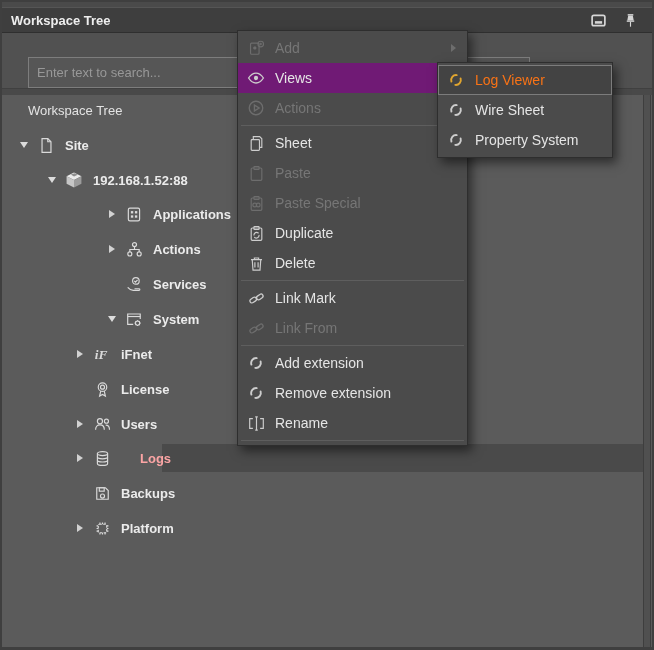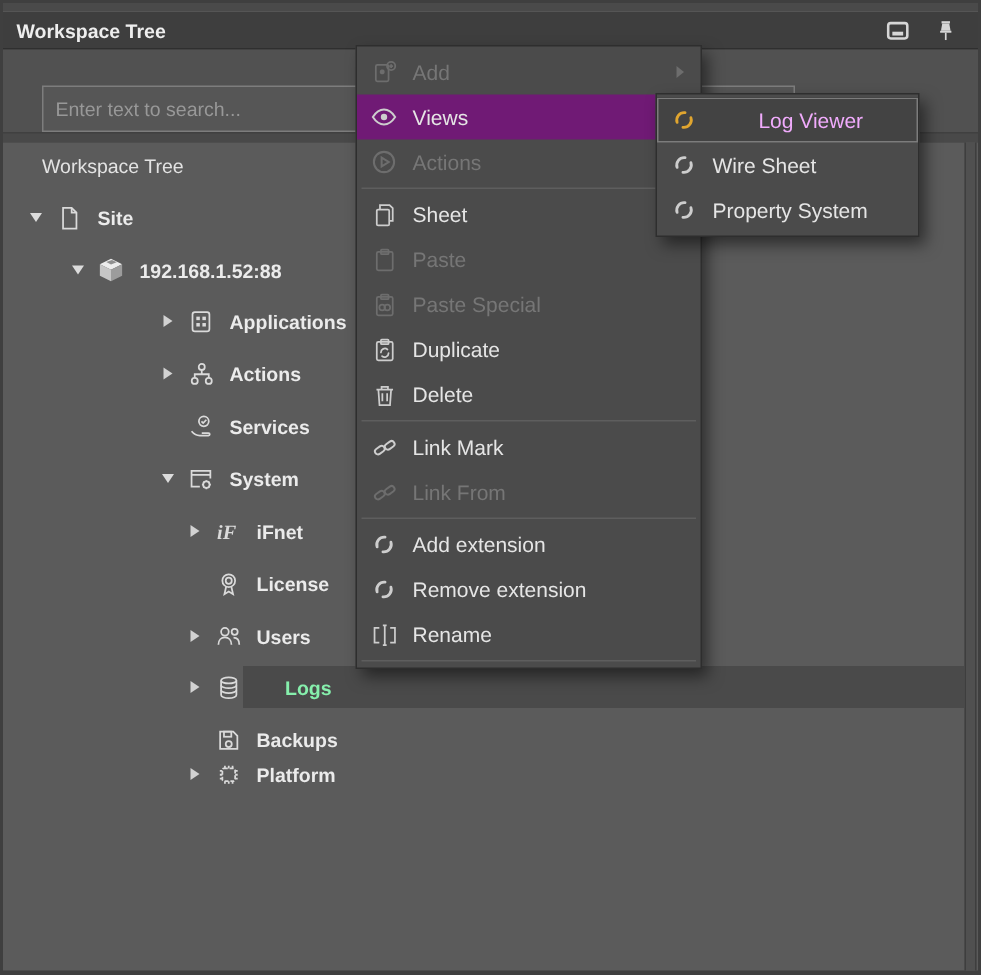"Log Viewer" .smitem.highlight .mlabel { color: #f0abfc -> #f97316; text-align: center -> none }
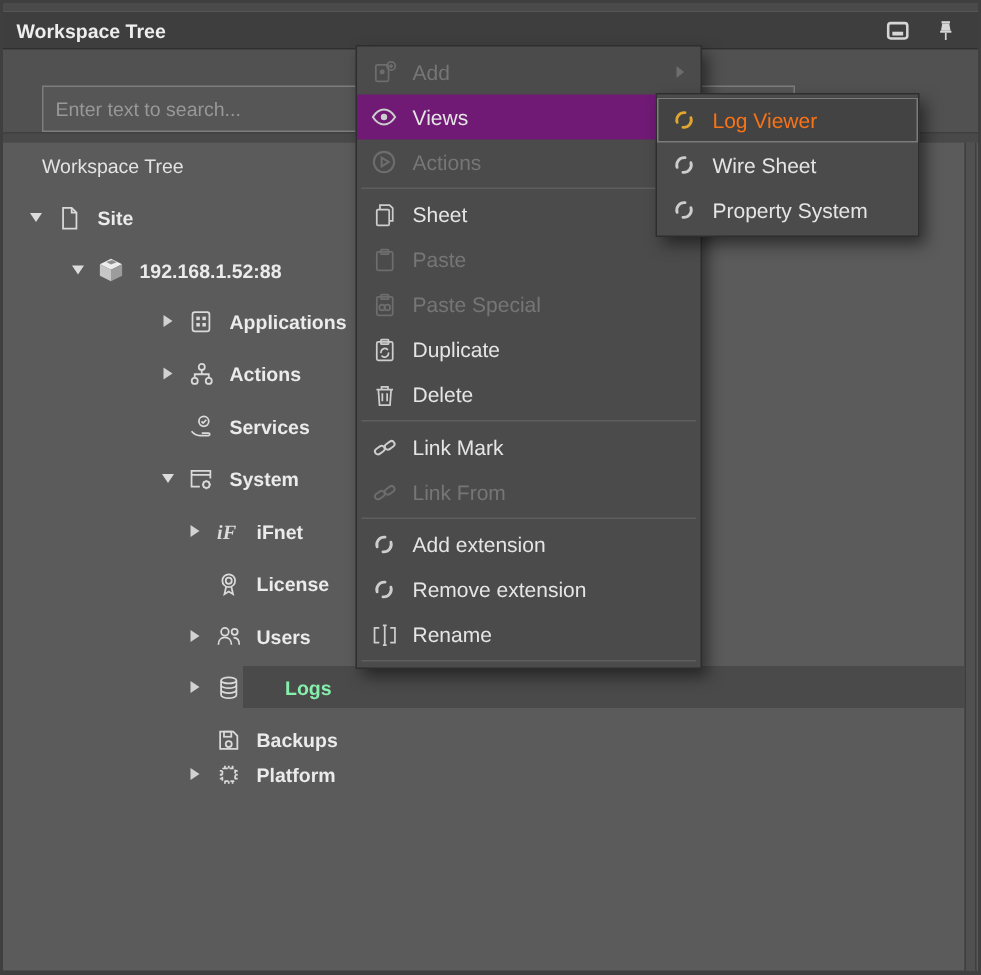"iF" .lv4 { padding-left: 118px -> 68px }
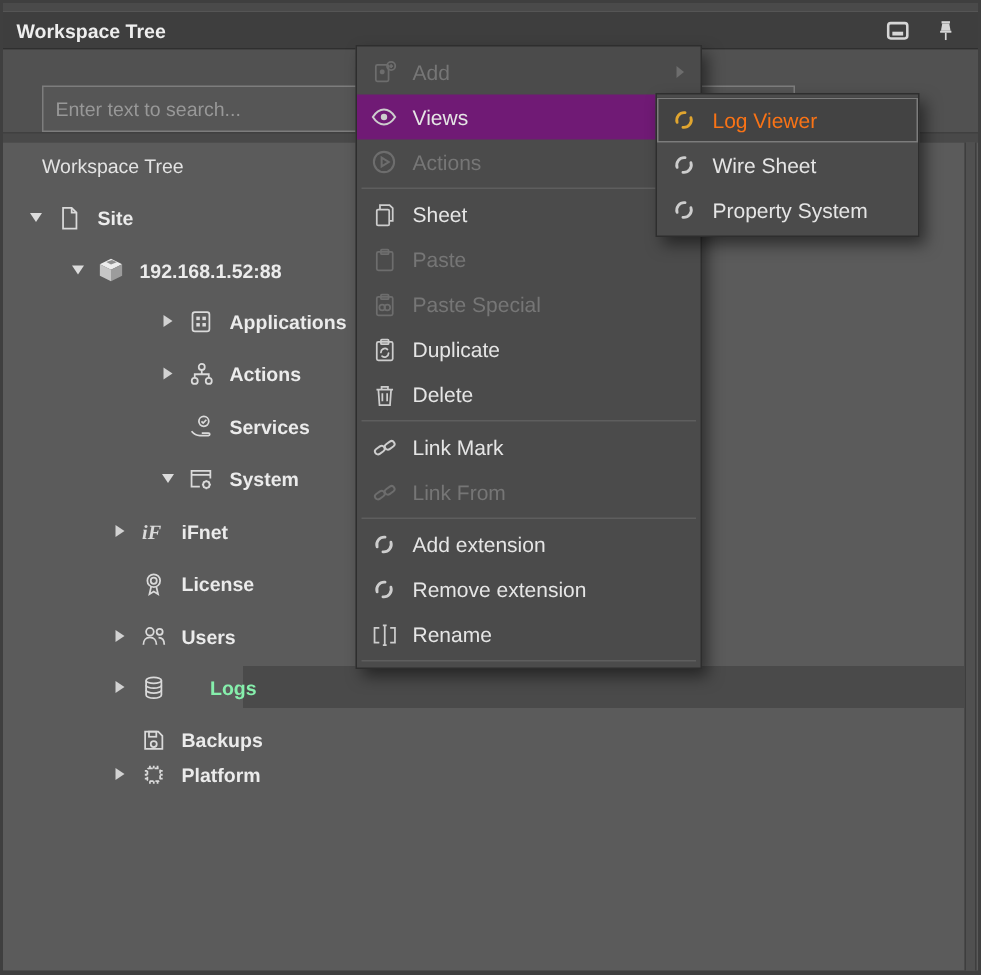"Logs" .trow.selected .tlabel { color: #86efac -> #fca5a5 }
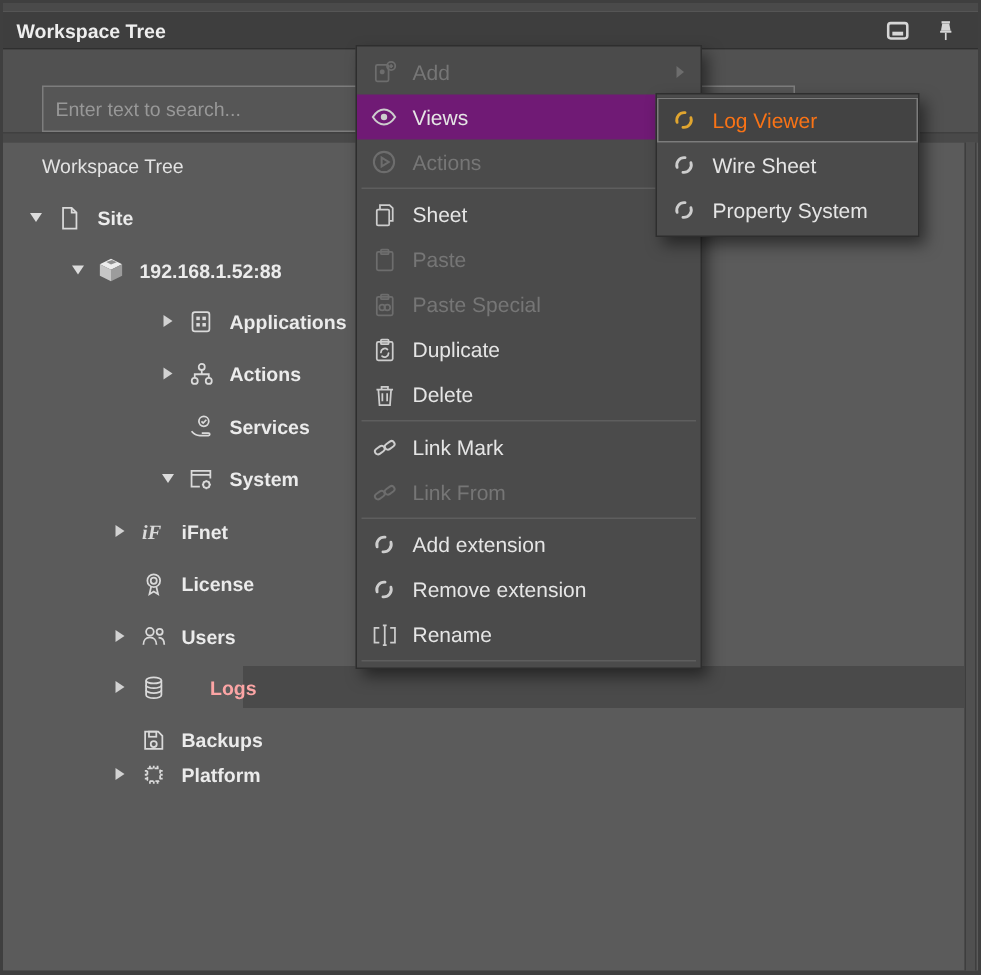"Platform" div.trow { top: 404px -> 416px }
